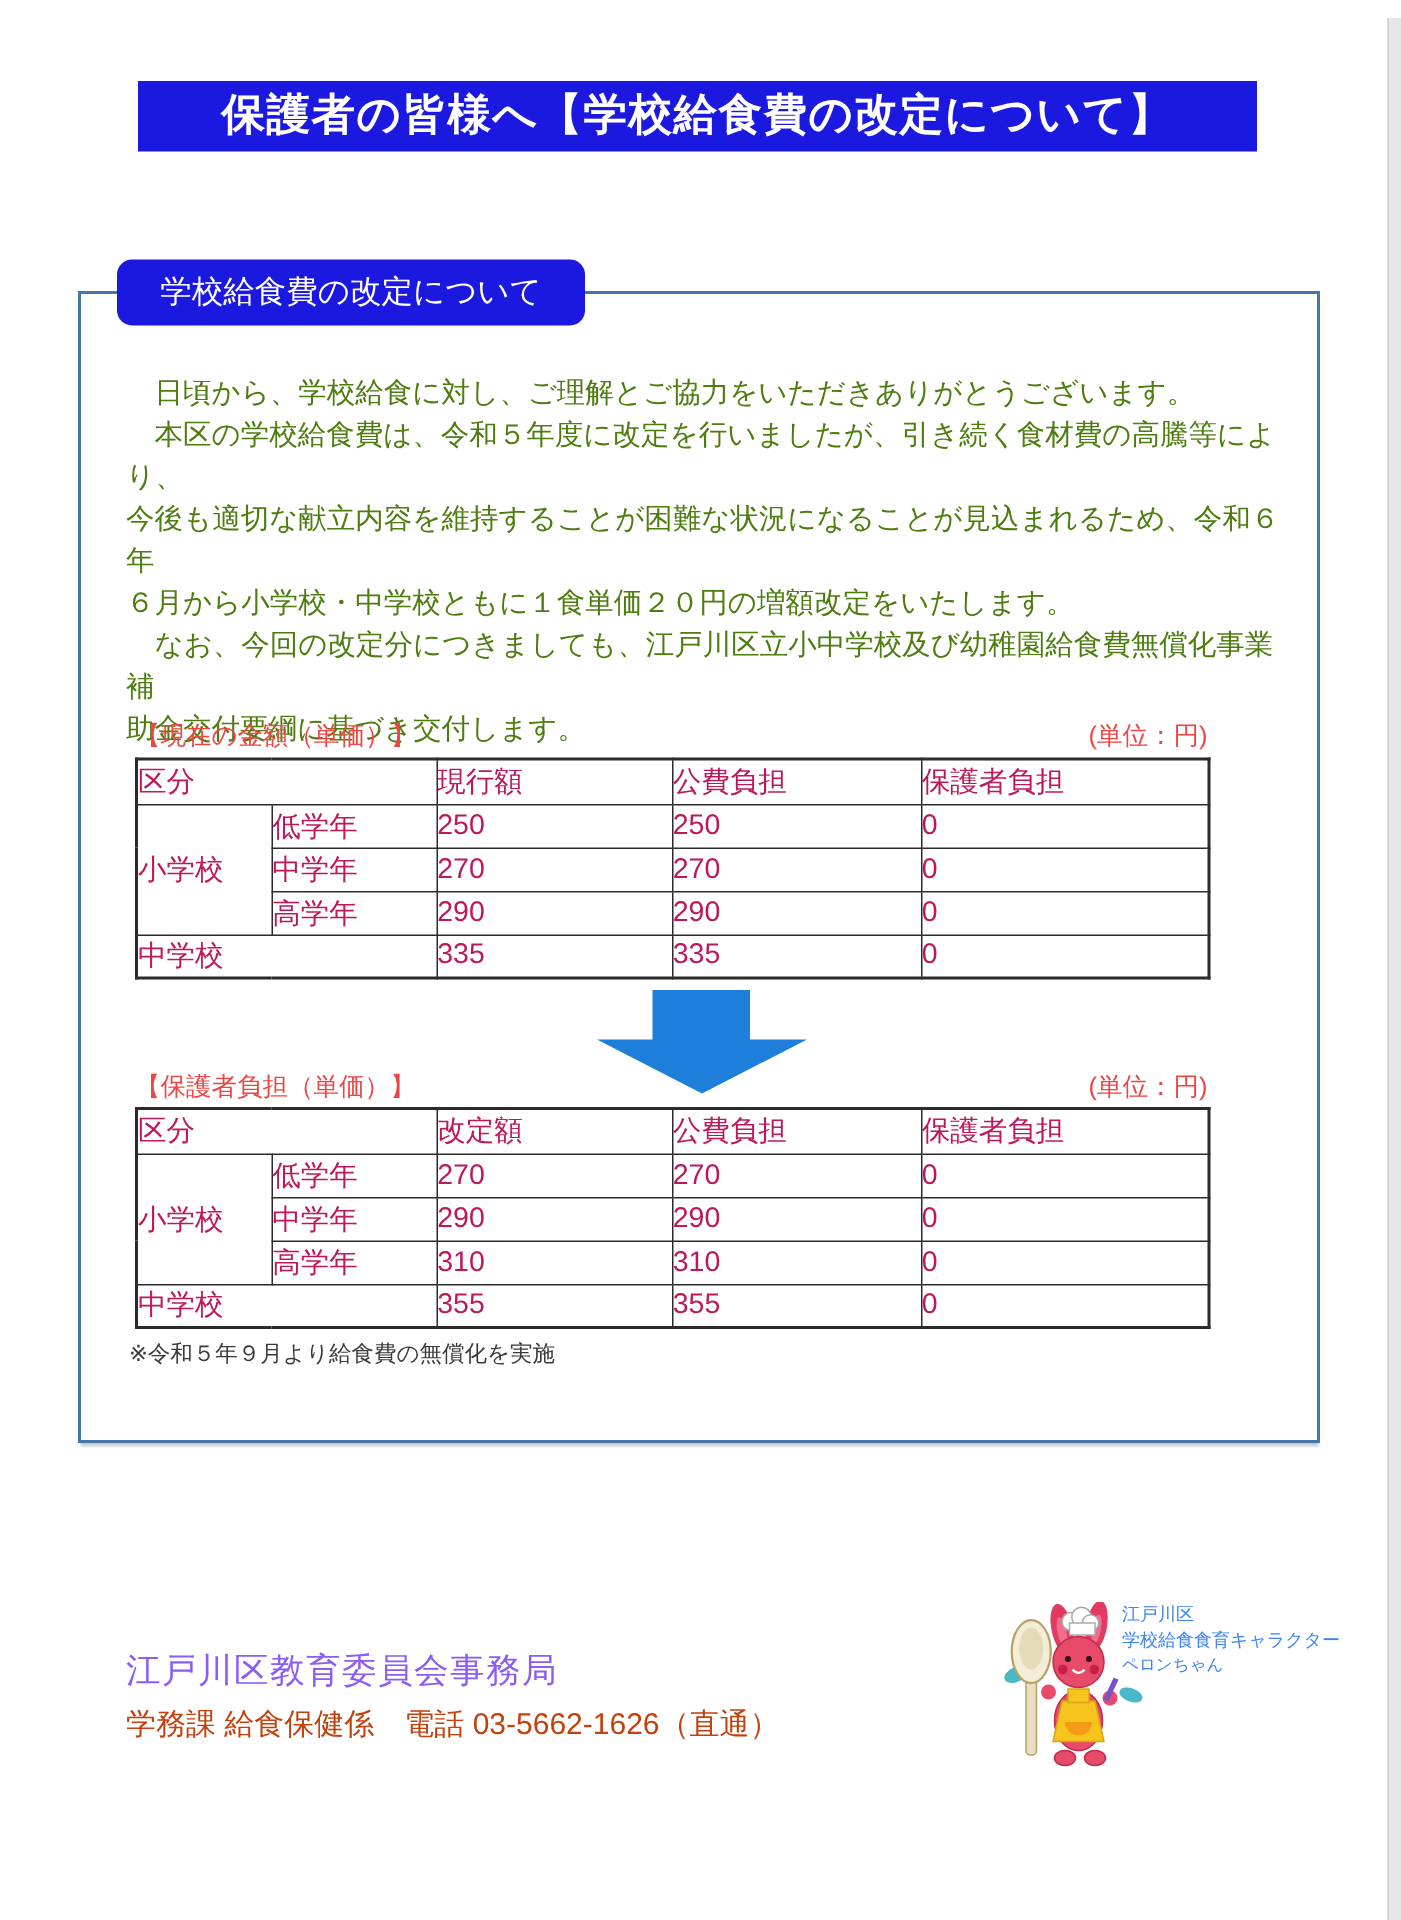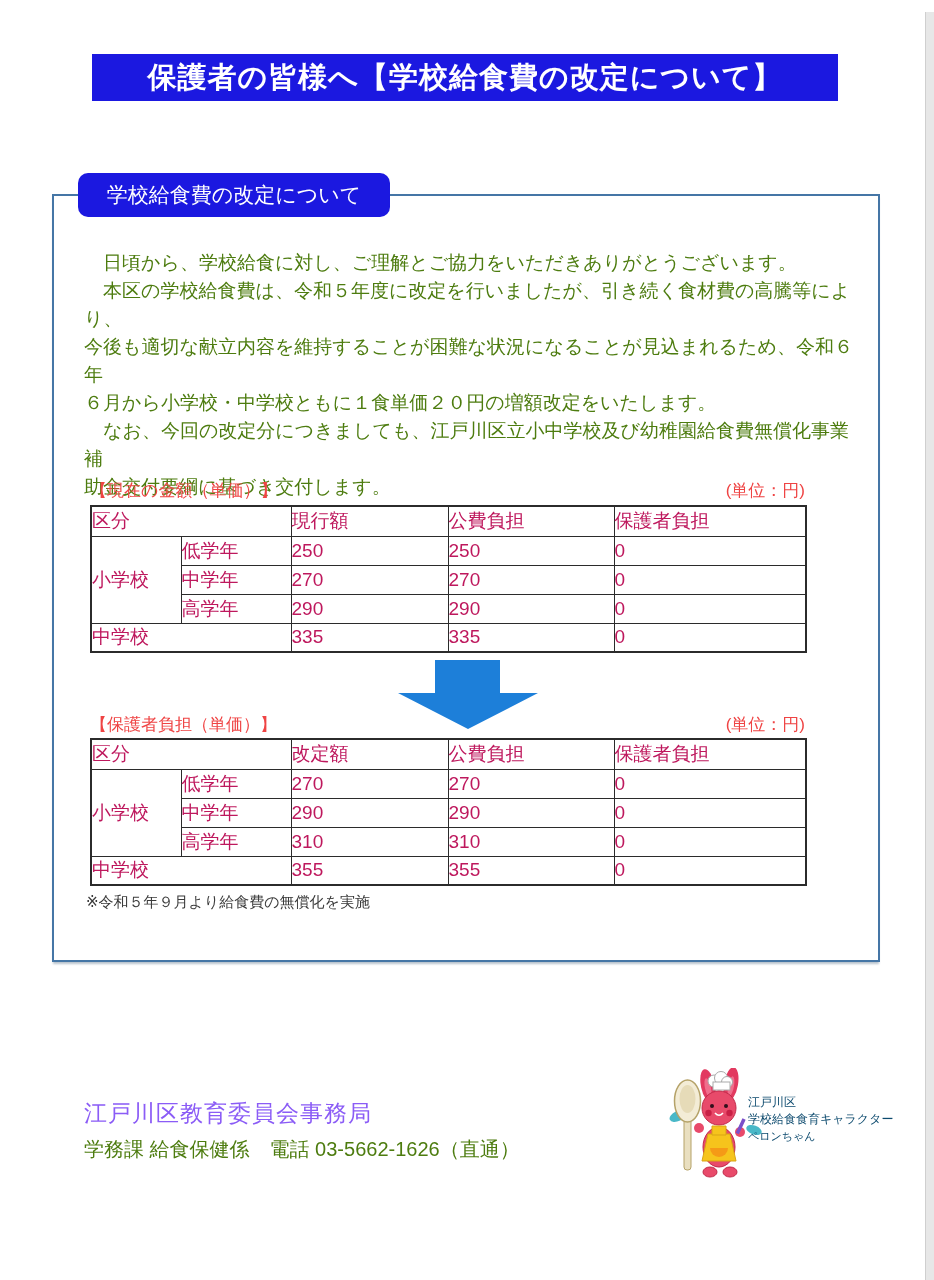"江戸川区" .mascot-text { color: #0c4a6e -> #3b82f6; top: 1082px -> 1056px }
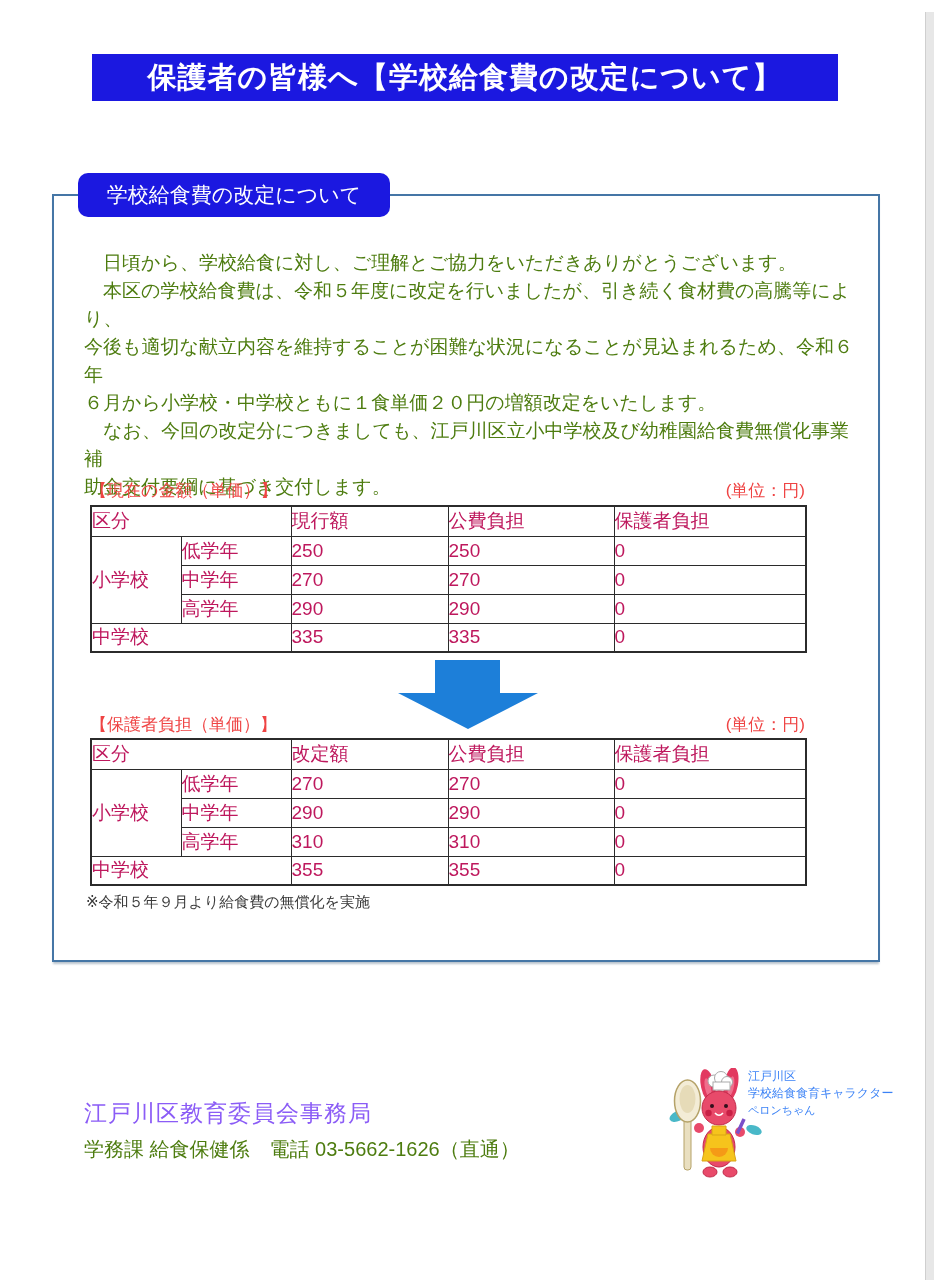"学務課 給食保健係 電話 03-5662-1626（直通）" .footer-dept { color: #4d7c0f -> #c2410c }
